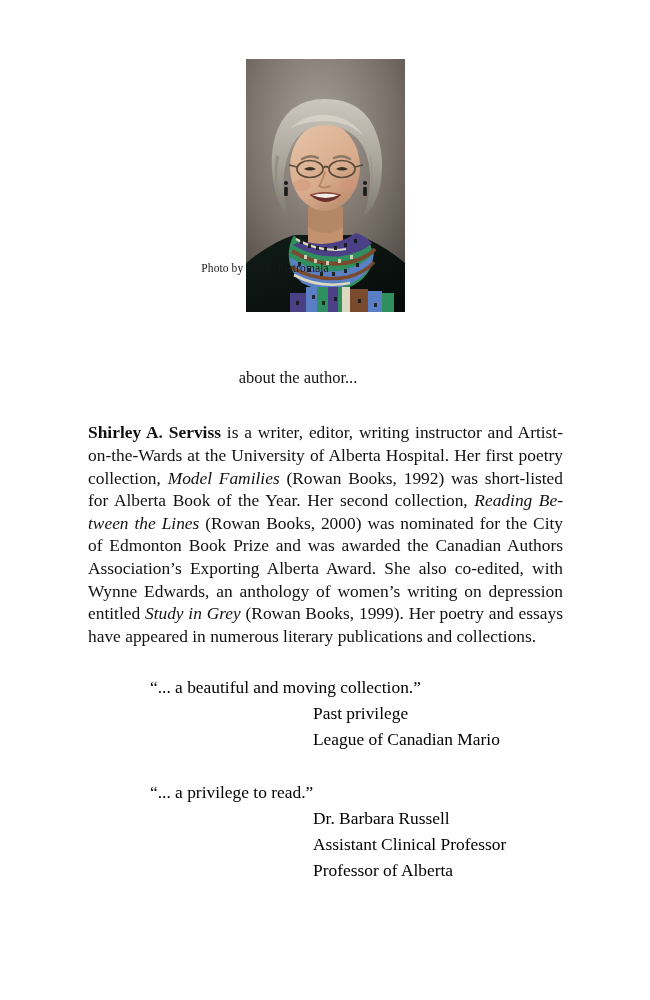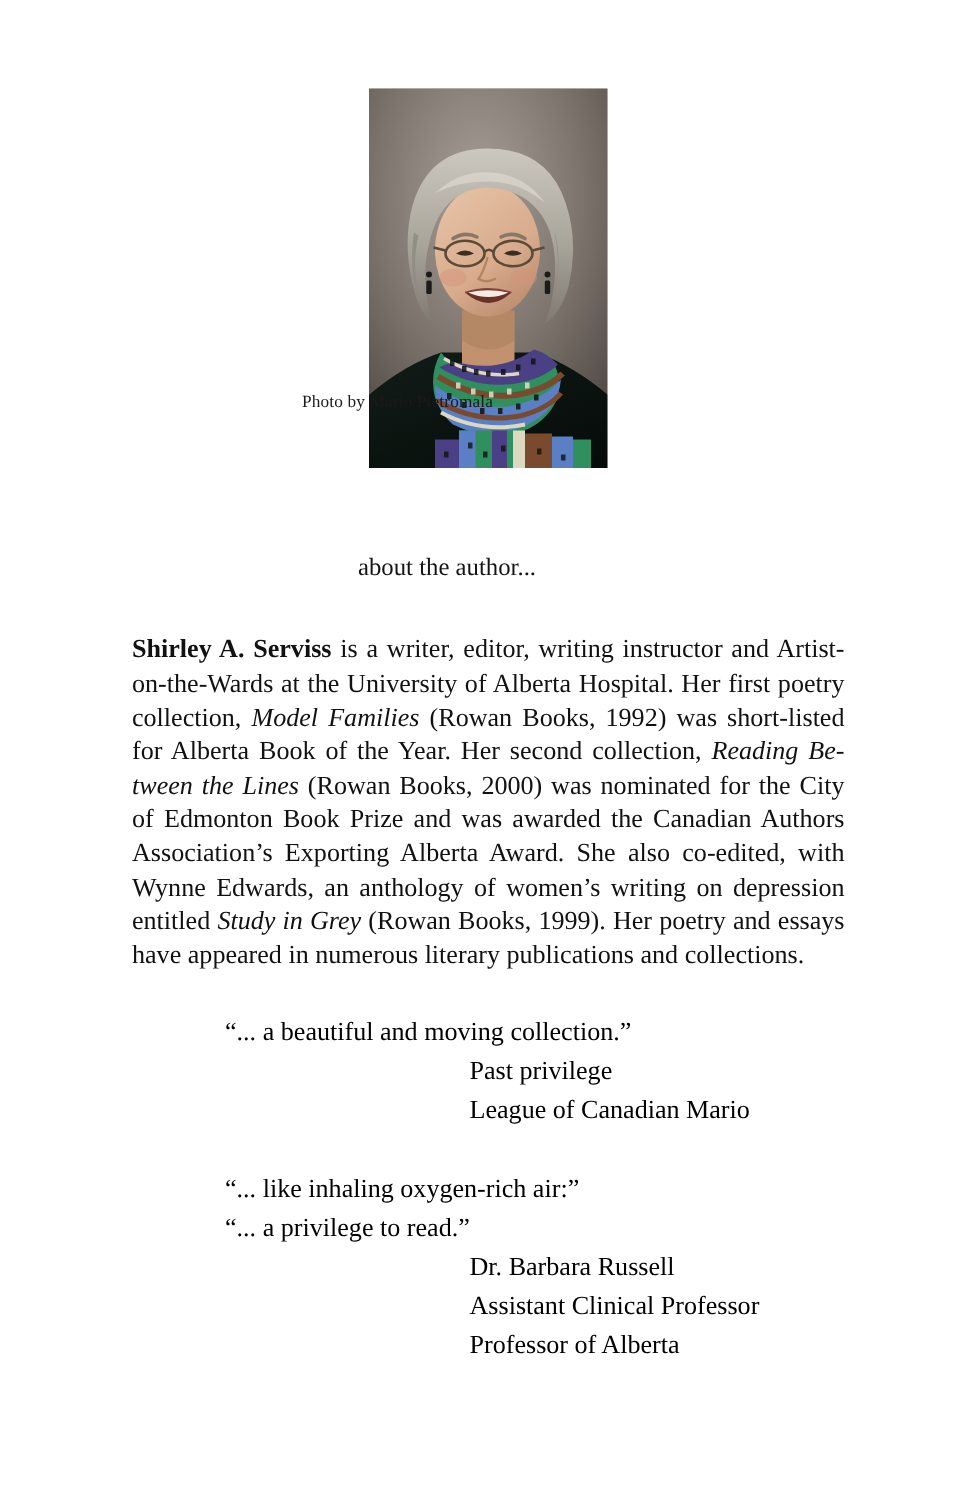"“... like inhaling oxygen-rich air:”" div.quote-line { html: <div>“... like inhaling oxygen-rich air:”</div> -> none }
